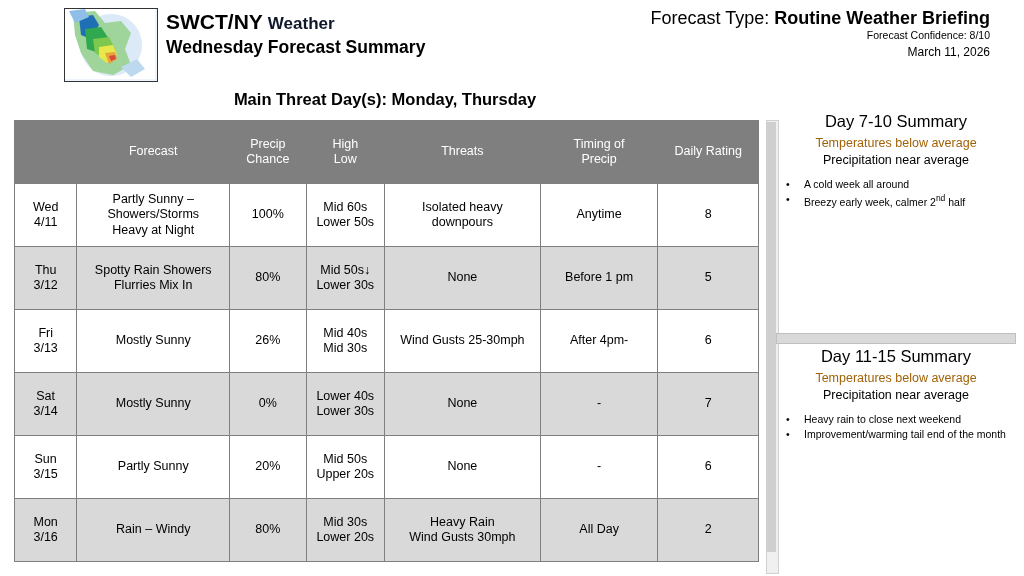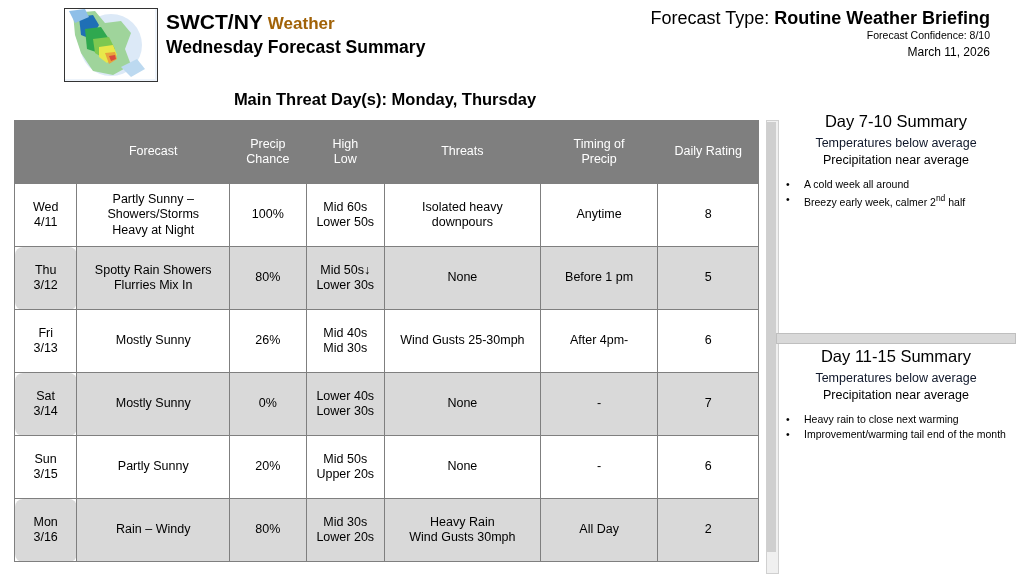"Weather" .brand .weather-word { color: #a16207 -> #0f172a }
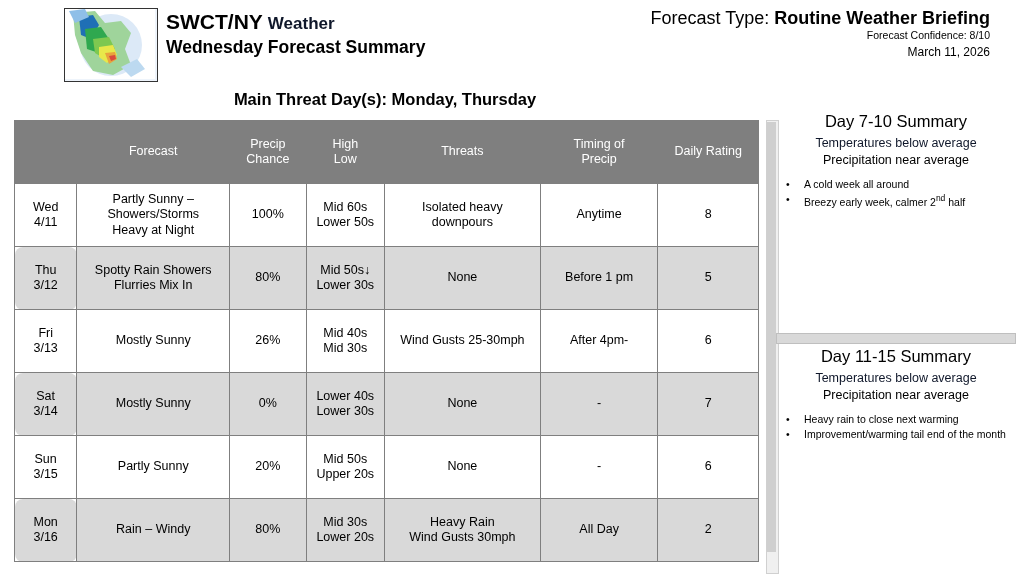"Temperatures below average" .panel-line.accent { color: #0f172a -> #a16207 }
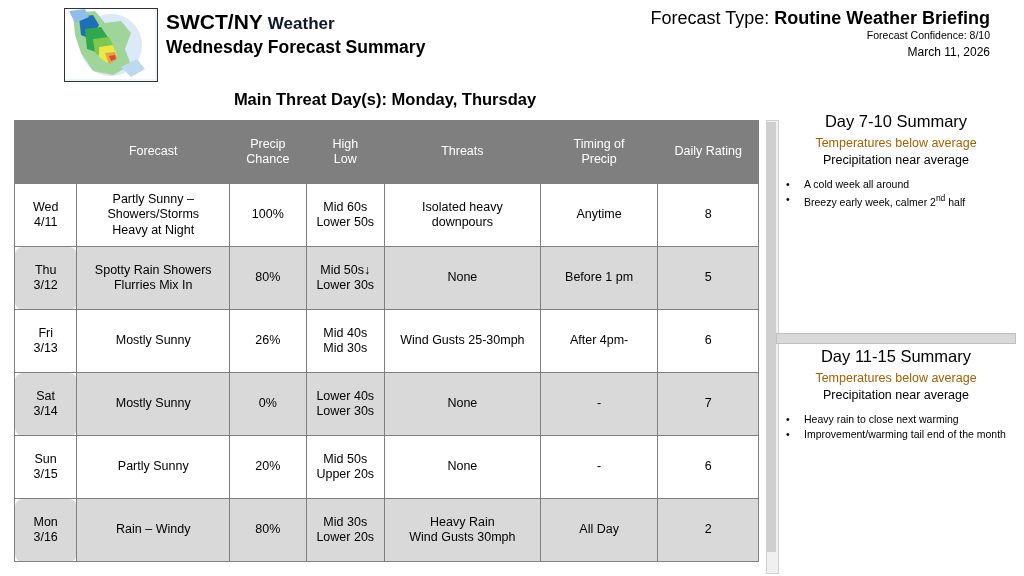"Wed" td.daycell { border-radius: 8px -> none }
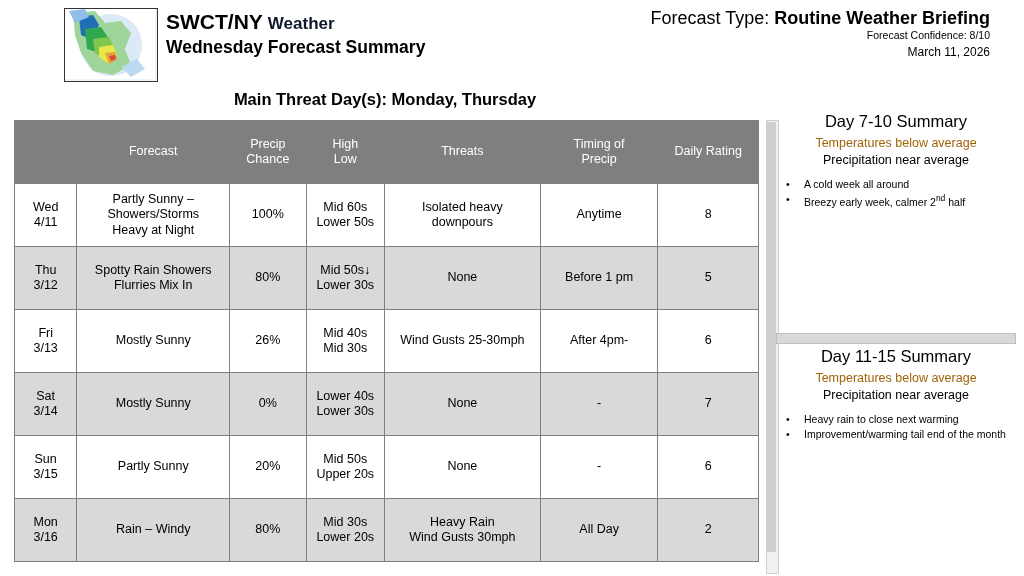"Heavy rain to close next" li { text: warming -> weekend }
